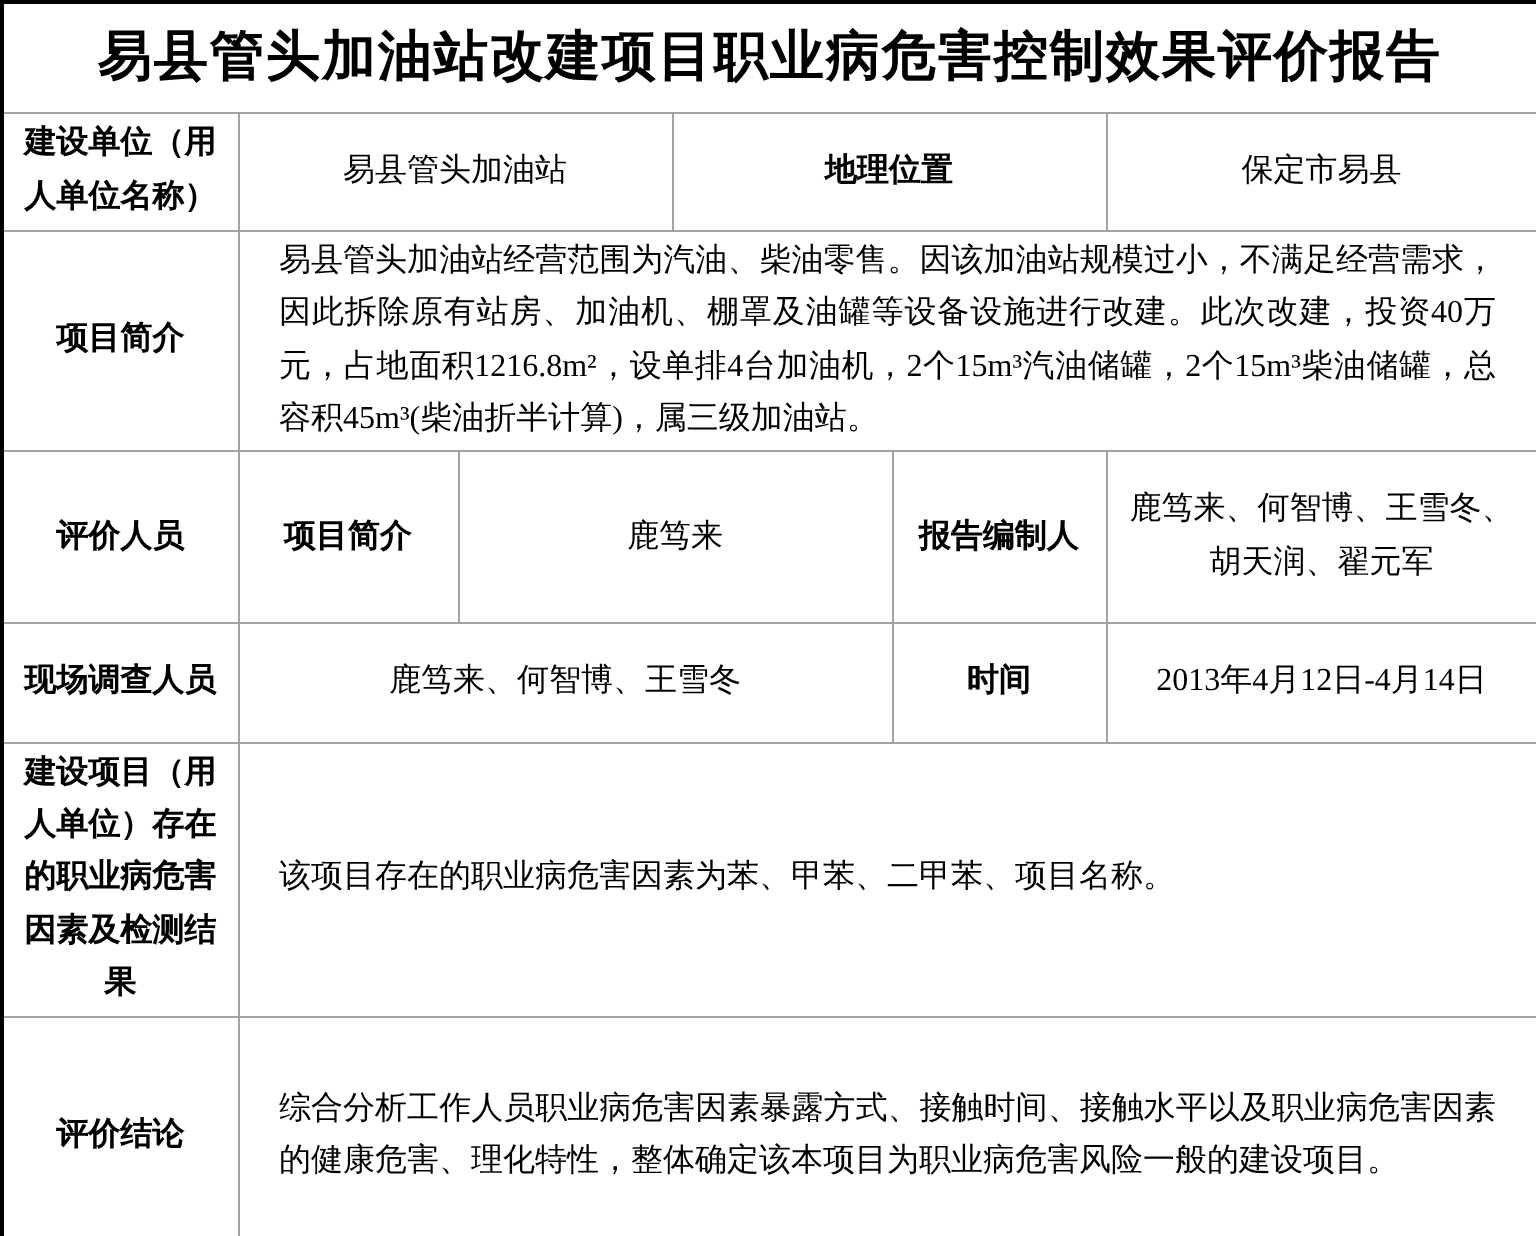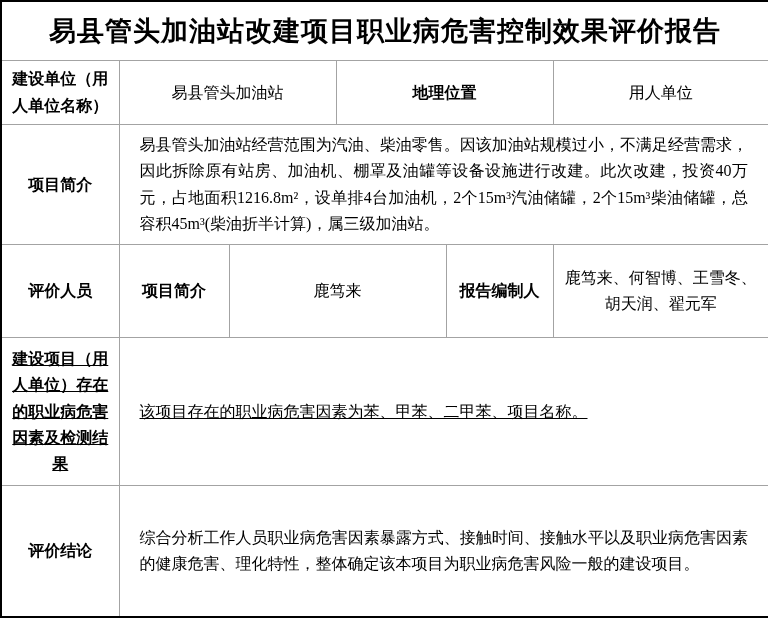"用人单位" td.value-center { text: 用人单位 -> 保定市易县 }
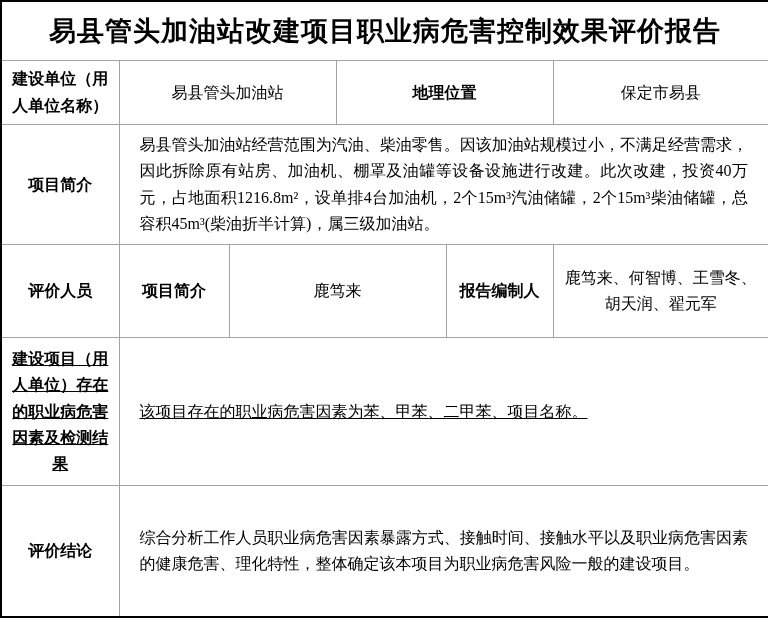"现场调查人员" tr.r5 { html: none -> <tr> <td>现场调查人员</td> <td>鹿笃来、何智博、王雪冬</td> <td>时间</td> <td>2013年4月12日-4月14日</td> </tr> }
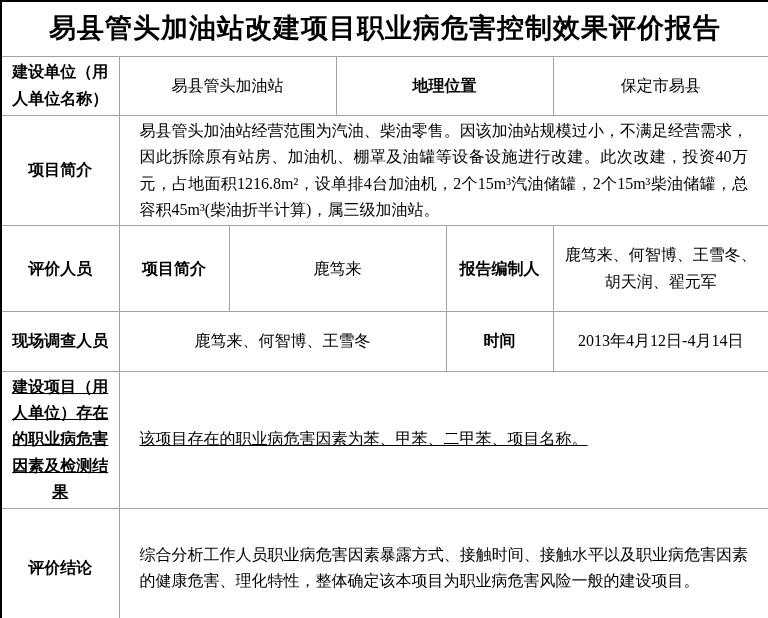"建设项目（用人单位）存在的职业病危害因素及检测结果" tr.r6 { text-decoration: underline -> none }
